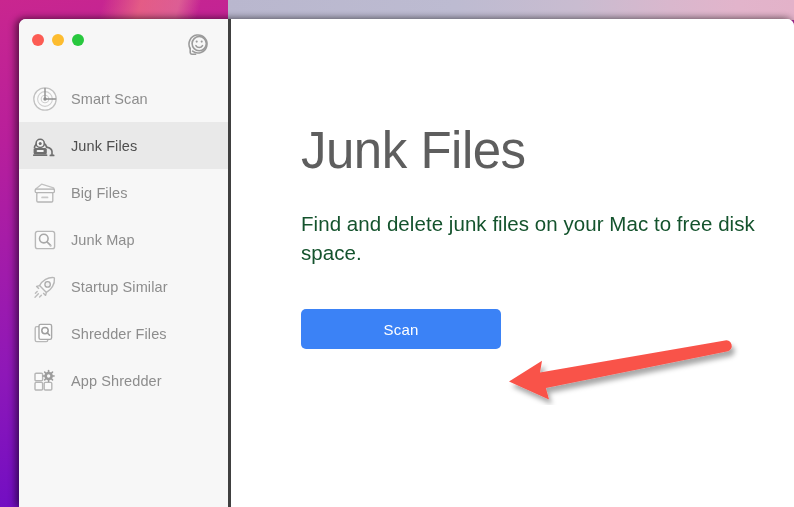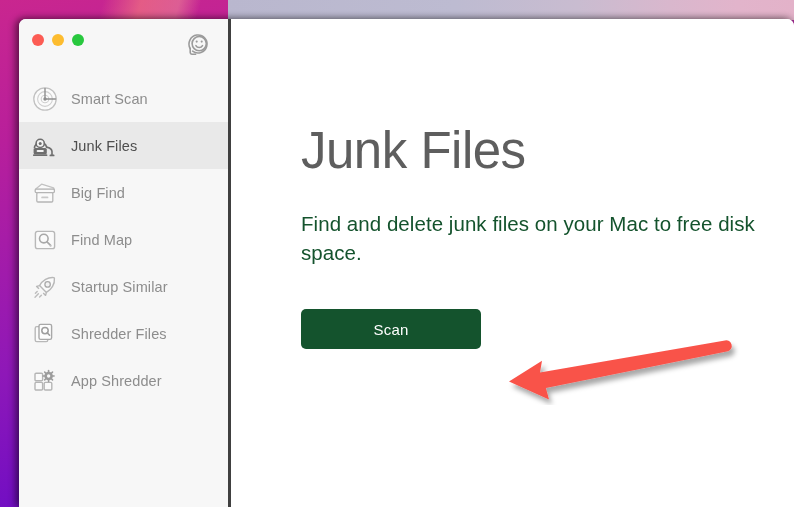"Big Find" span.nav-label { text: Find -> Files }
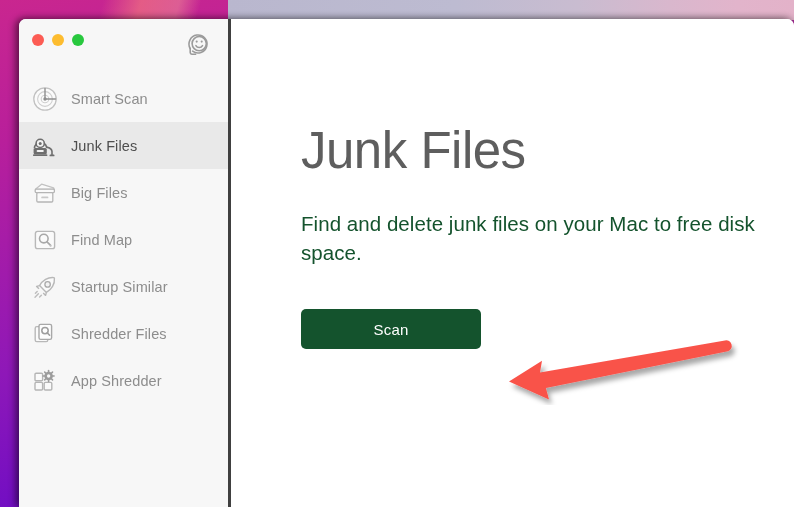"Find Map" span.nav-label { text: Find -> Junk }
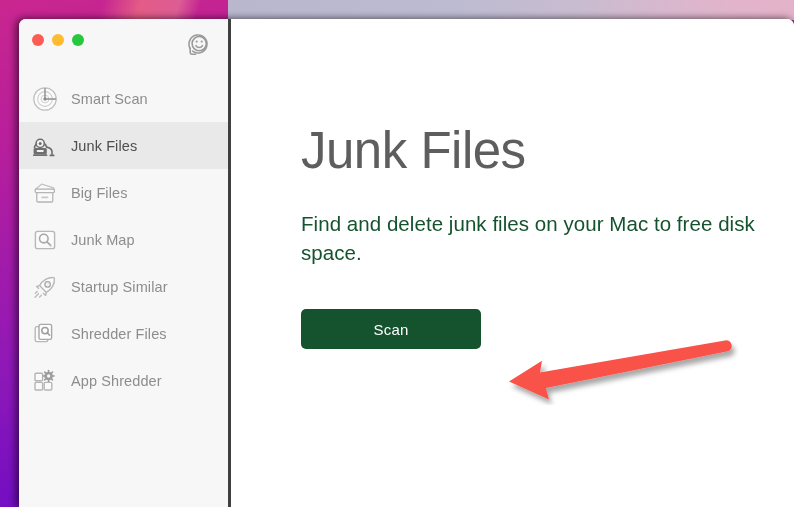"Scan" #scan-button { background: #14532d -> #3b82f6; width: 180px -> 200px }
